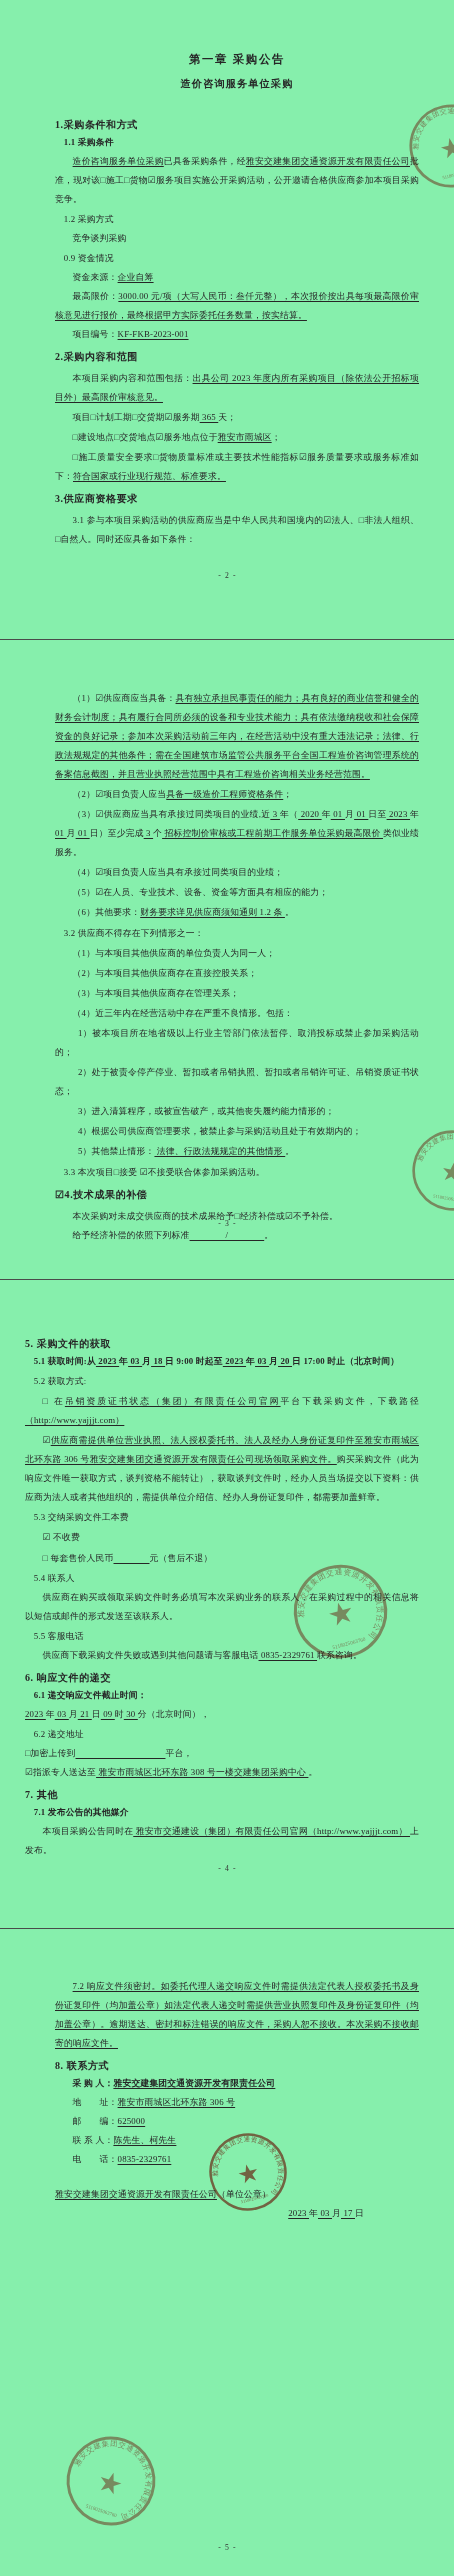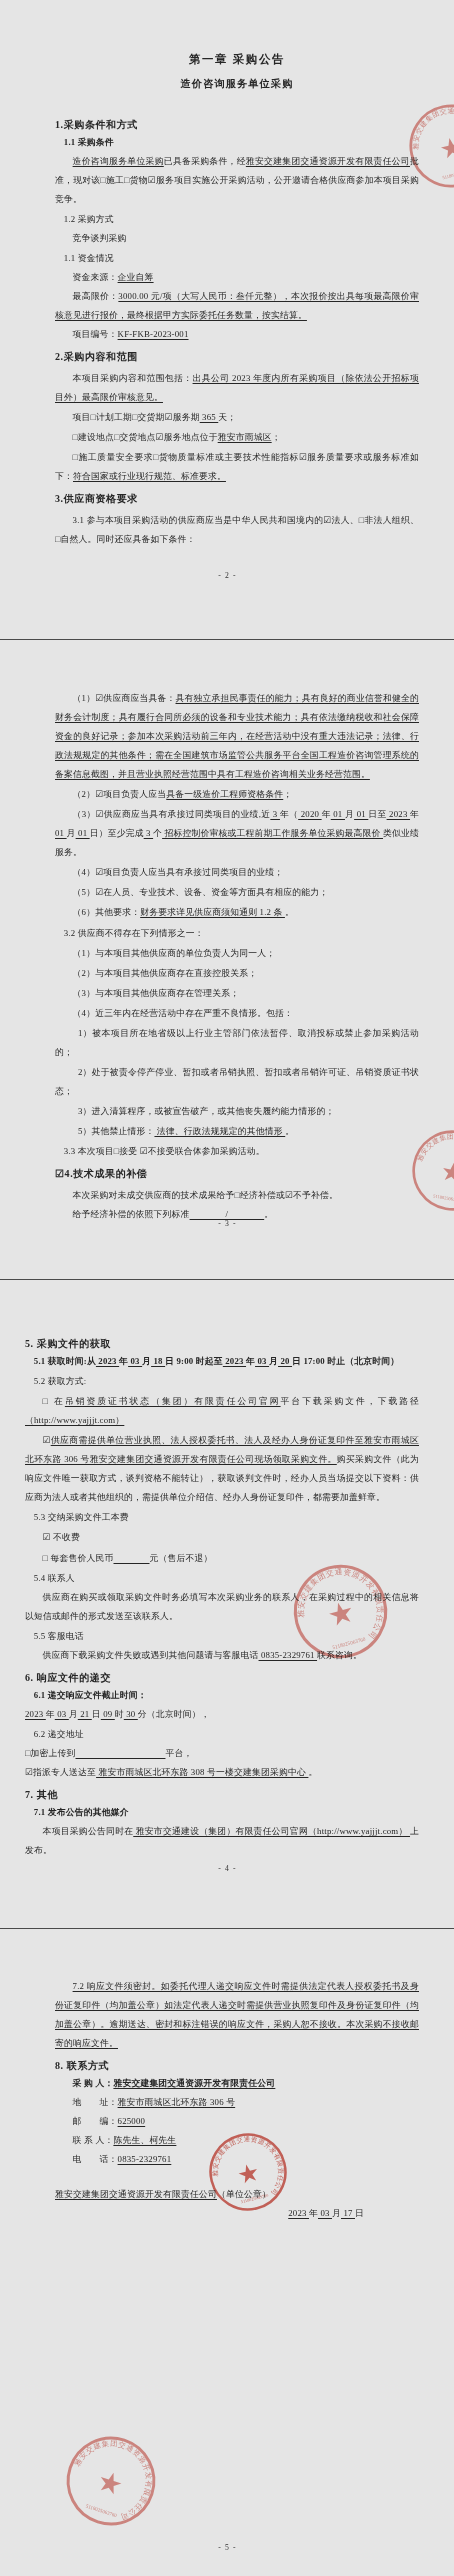"第一章 采购公告" .page { background: #e5e5e5 -> #86efac }
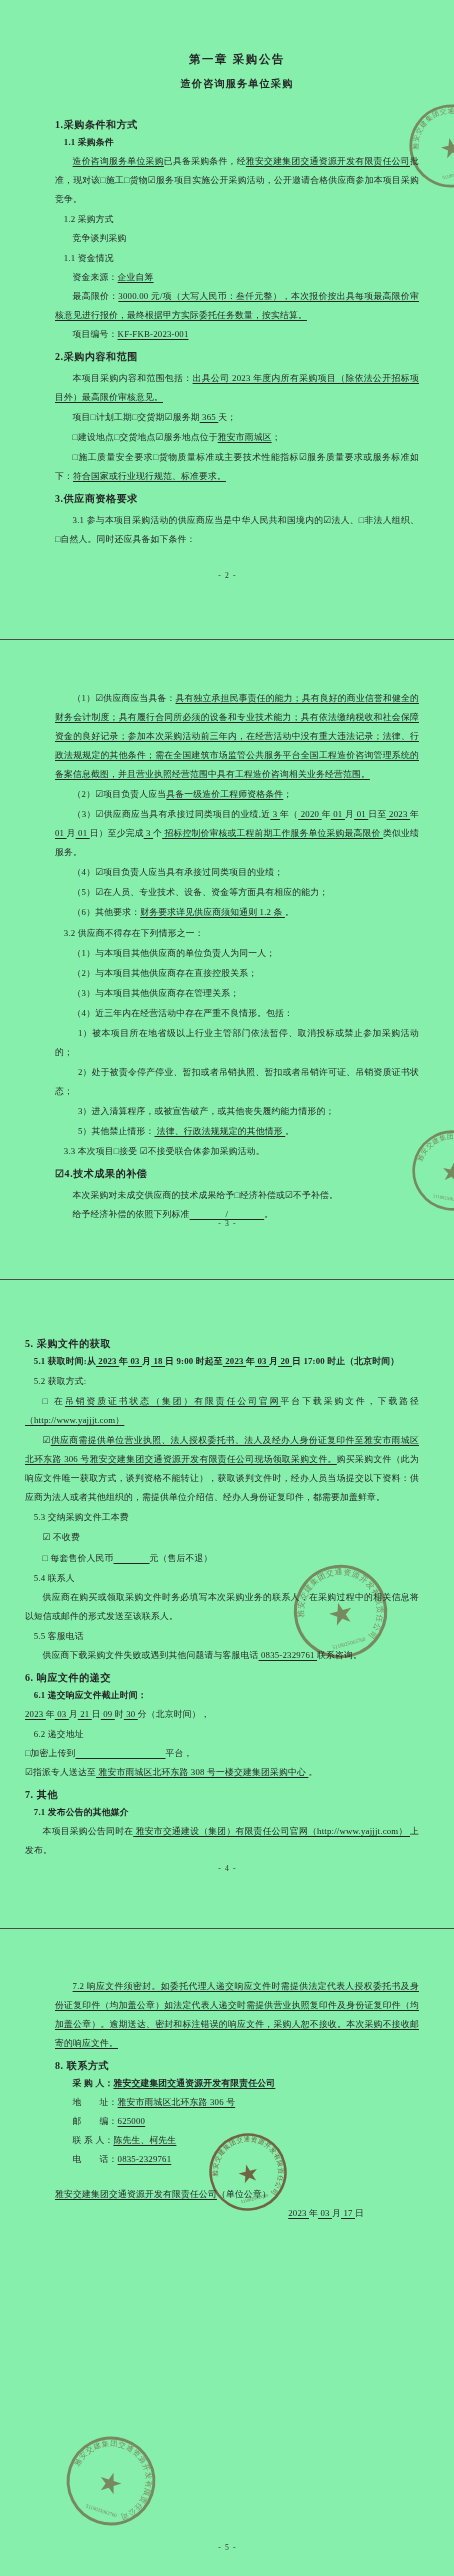"1.1 资金情况" p.sub { text: 1.1 -> 0.9 }
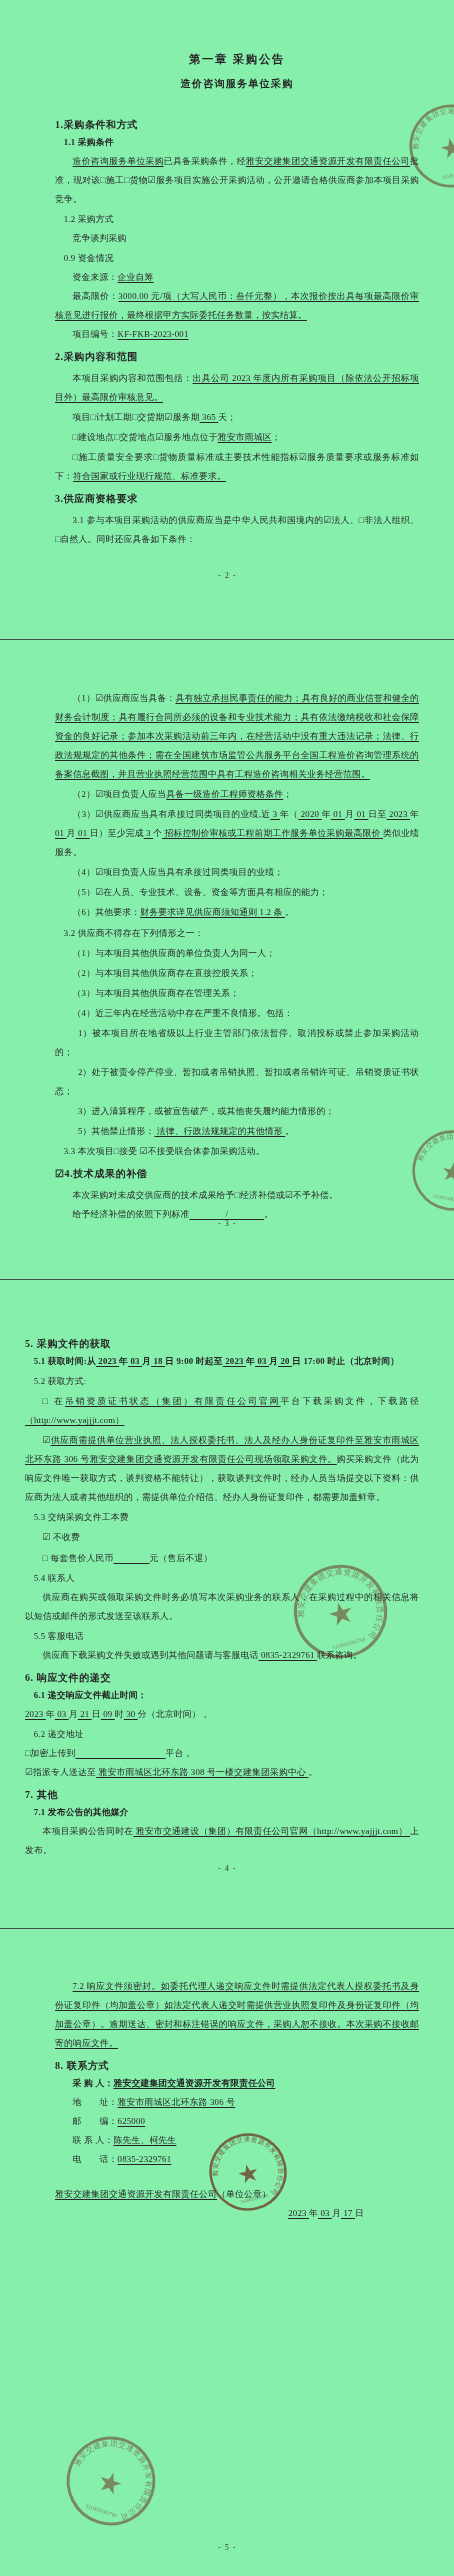"4）根据公司供应商管理要求，被禁止参与采购活动且处于有效期内的；" p.ind3 { html: none -> <p>4）根据公司供应商管理要求，被禁止参与采购活动且处于有效期内的；</p> }
